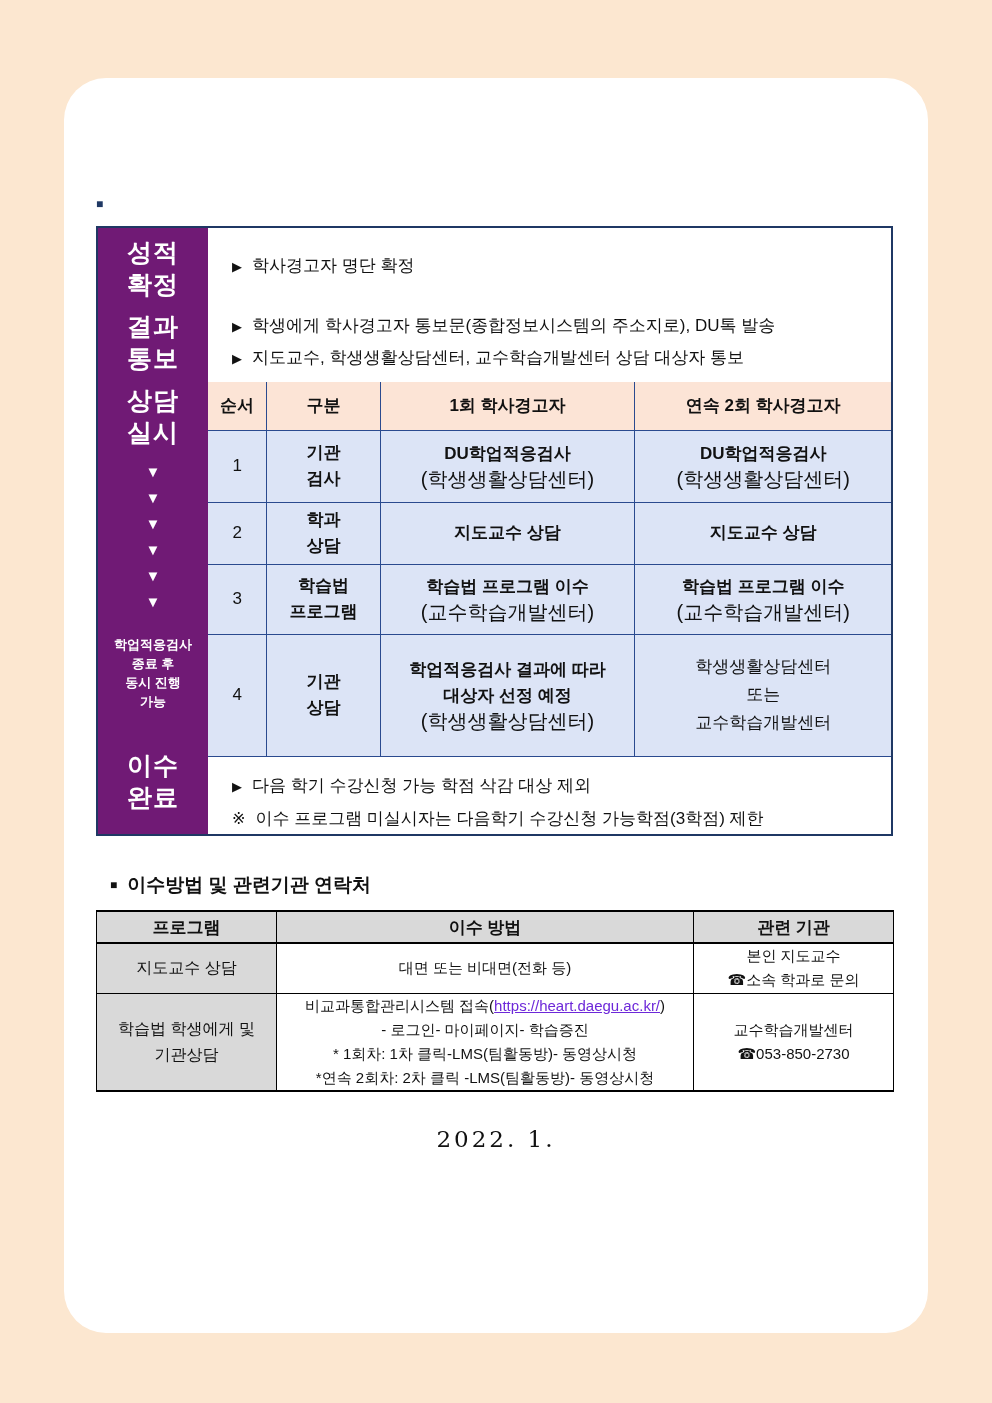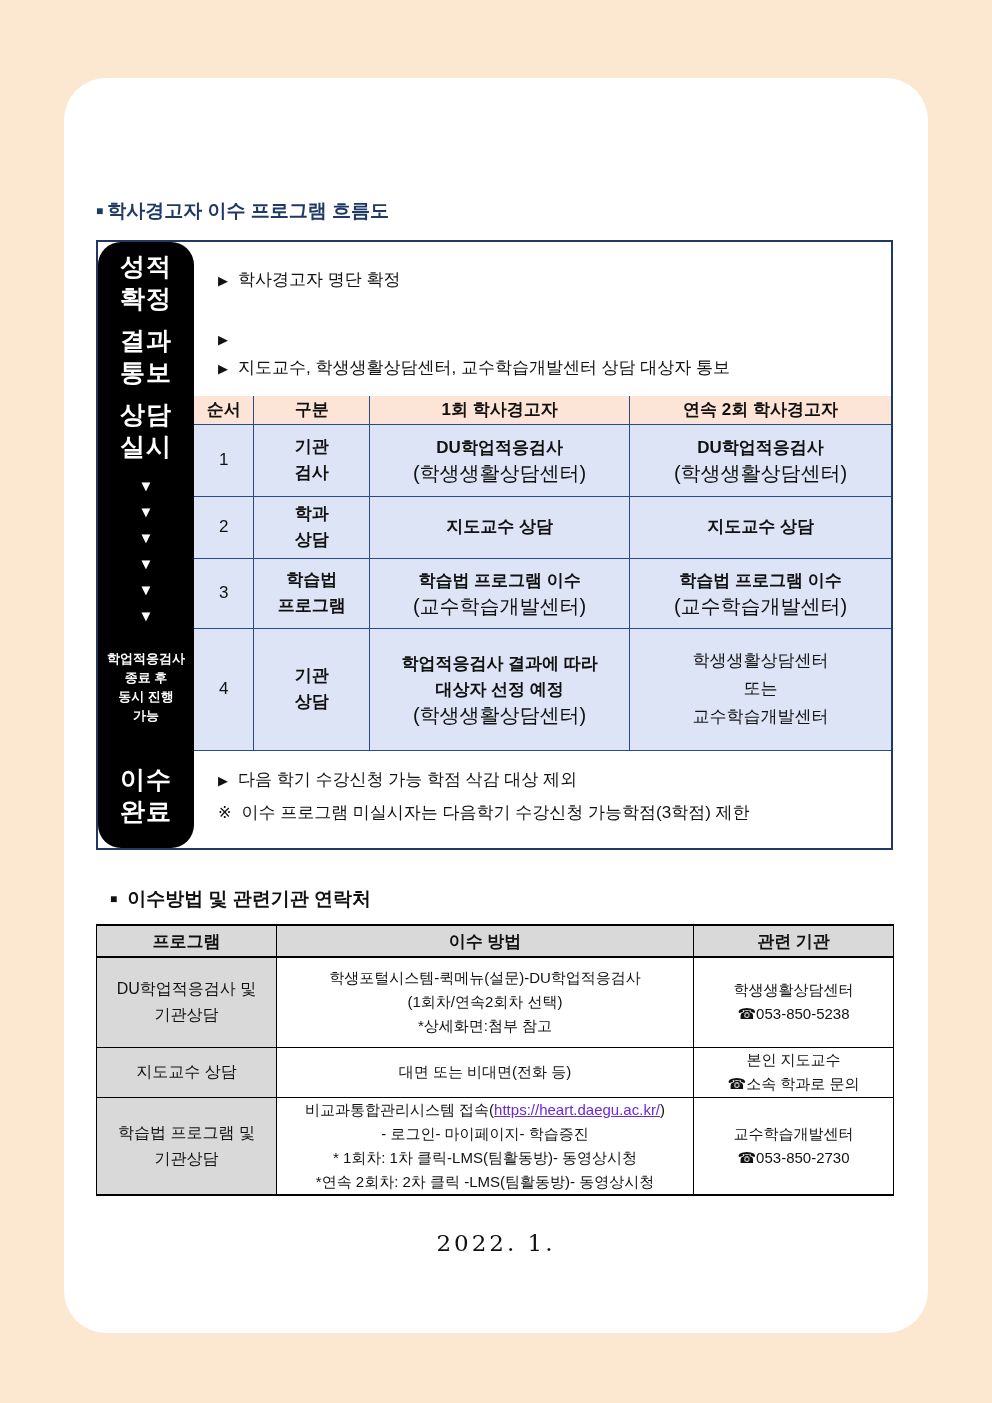"학사경고자 이수 프로그램 흐름도" span { html: <span>학사경고자 이수 프로그램 흐름도</span> -> none }
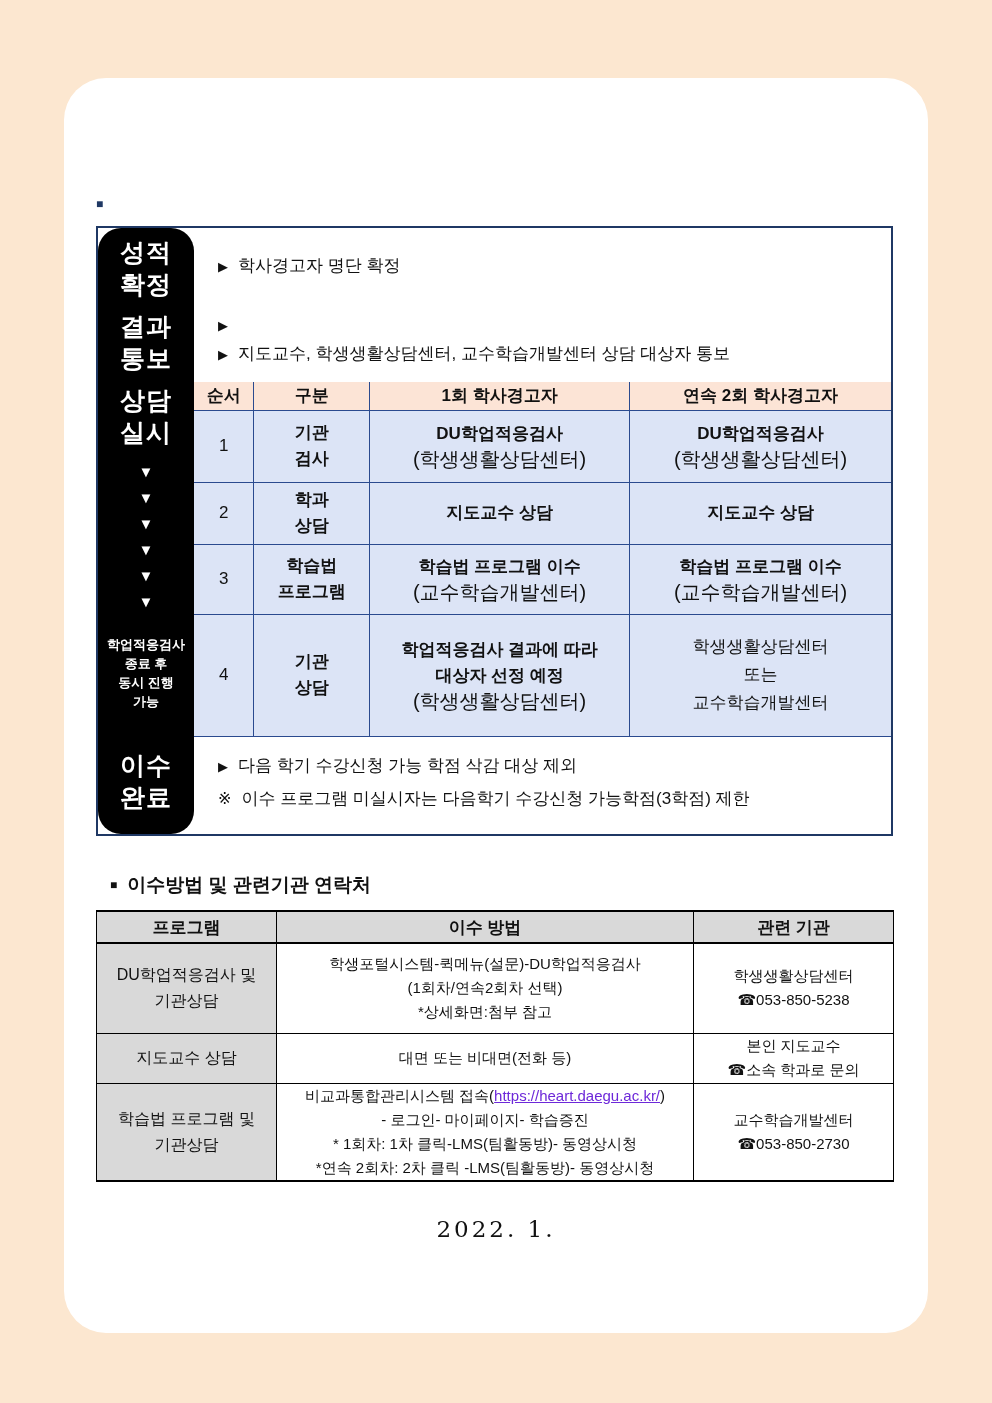"성적" .flow-sidebar { background: #000000 -> #701a75; border-radius: 23px -> none; width: 96px -> 110px }
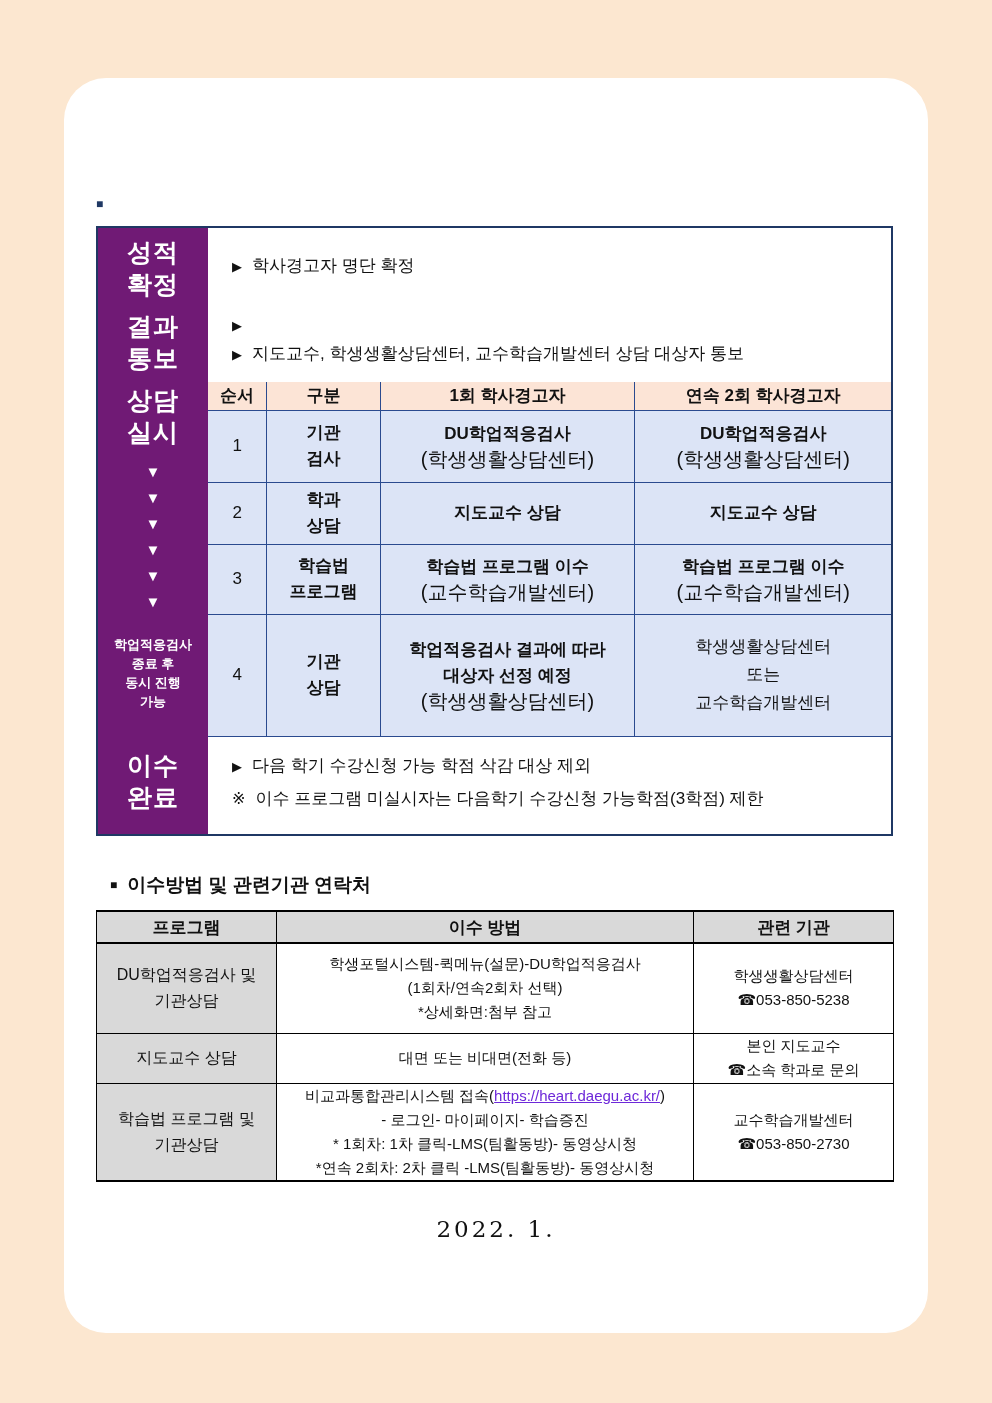"학생에게 학사경고자 통보문(종합정보시스템의 주소지로), DU톡" span { html: none -> <span>학생에게 학사경고자 통보문(종합정보시스템의 주소지로), DU톡 발송</span> }
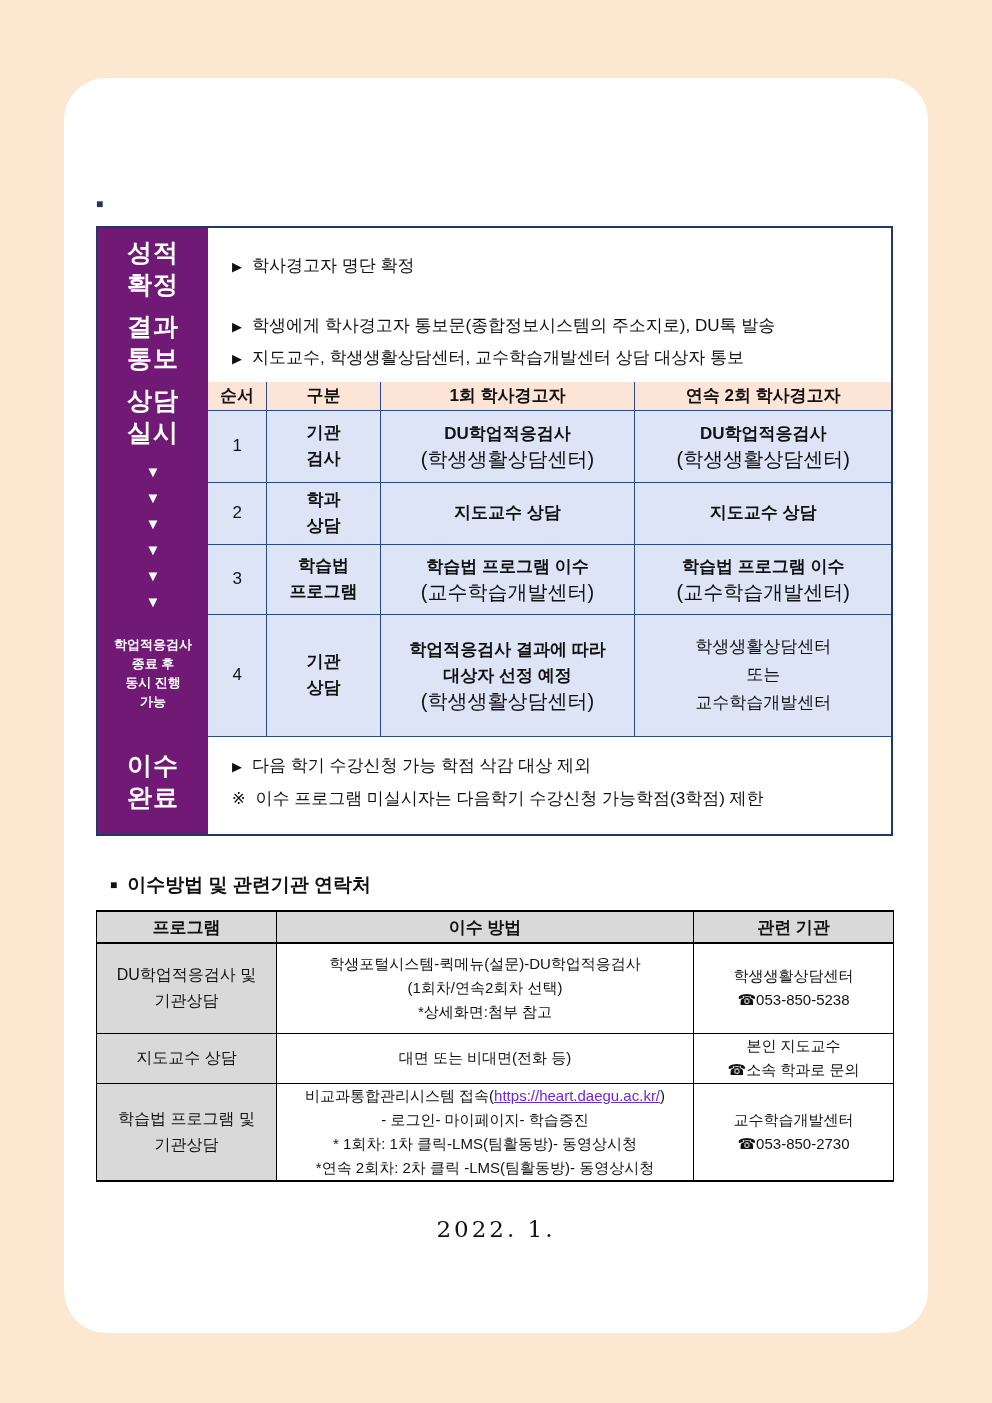"순서" .sched th { height: 28px -> 48px }
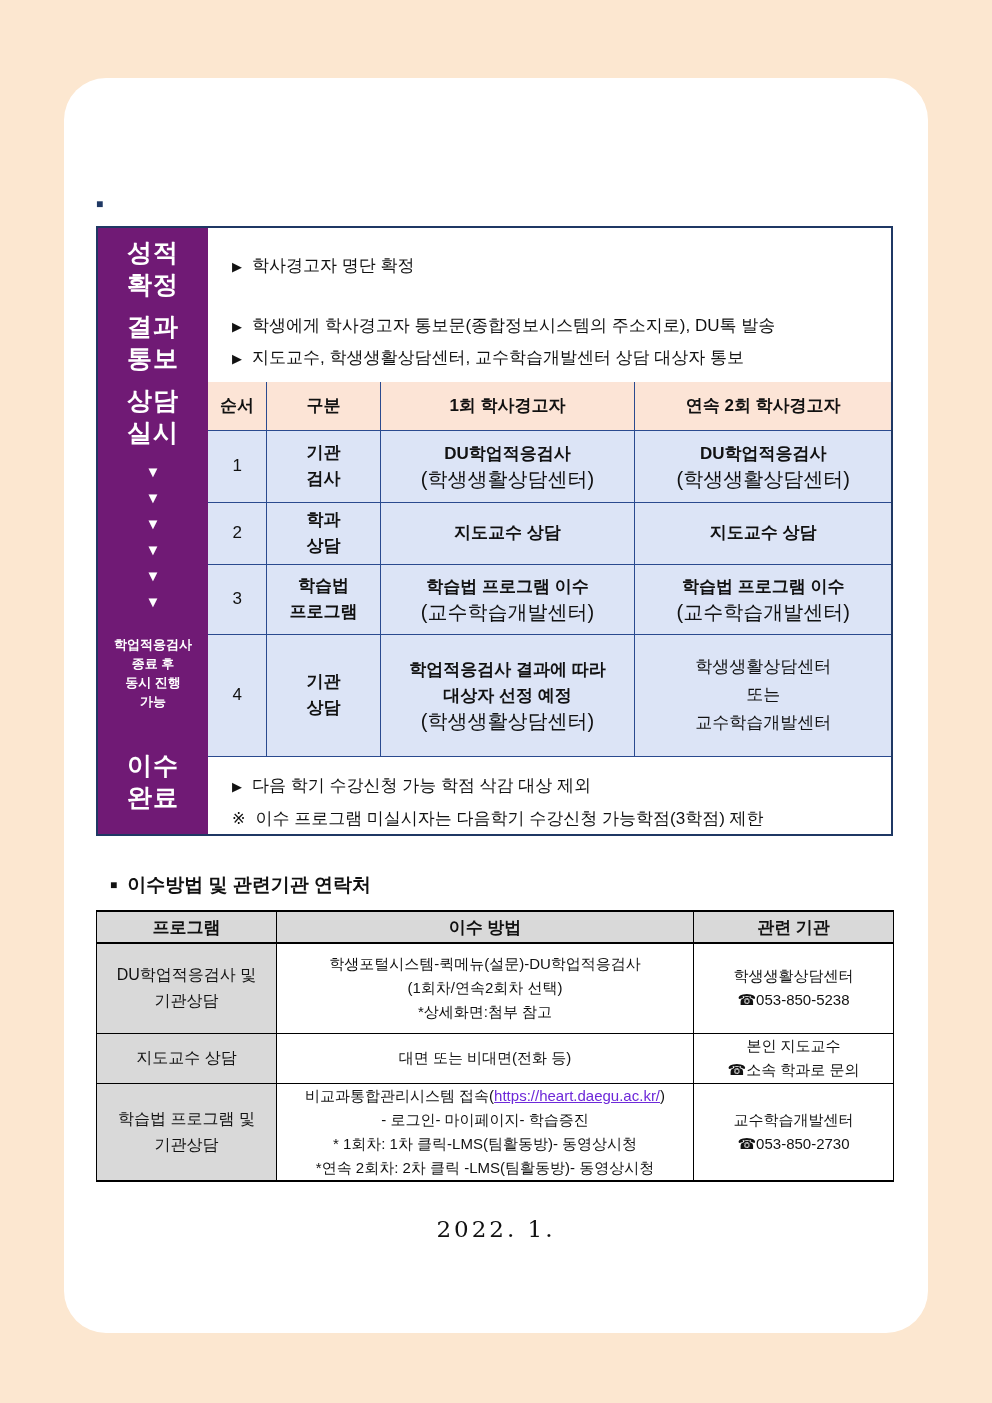"DU학업적응검사 및" tr.cr1 { html: <tr> <td> <div>DU학업적응검사 및</div> <div>기관상담</div> </td> <td> <div>학생포털시스템-퀵메뉴(설문)-DU학업적응검사</div> <div>(1회차/연속2회차 선택)</div> <div>*상세화면:첨부 참고</div> </td> <td> <div>학생생활상담센터</div> <div>☎053-850-5238</div> </td> </tr> -> none }
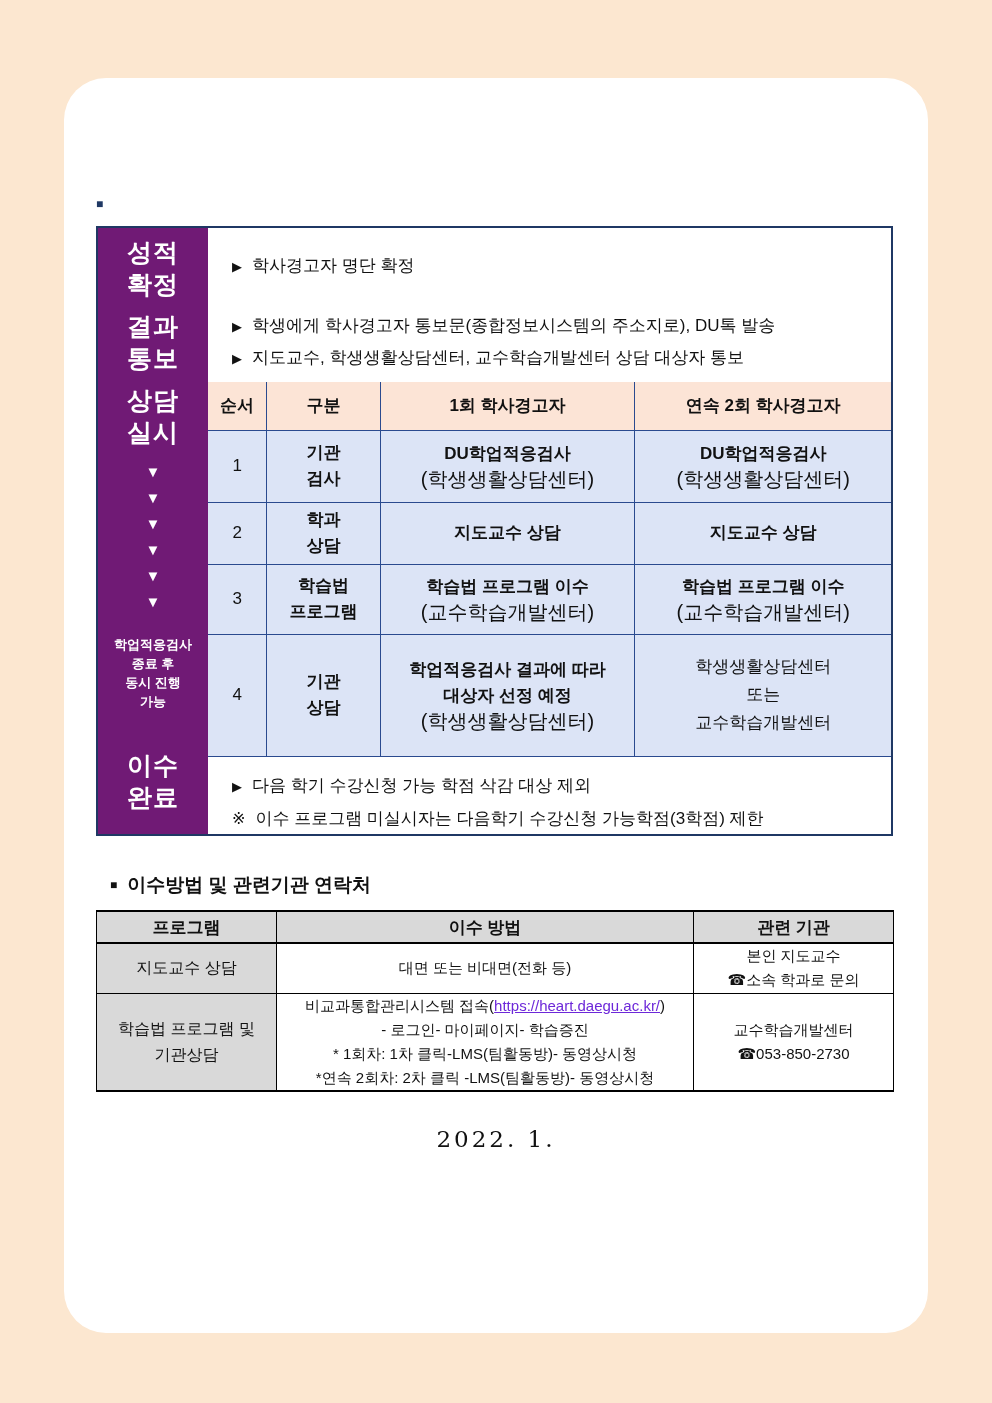"학습법 프로그램 및" div { text: 프로그램 -> 학생에게 }
